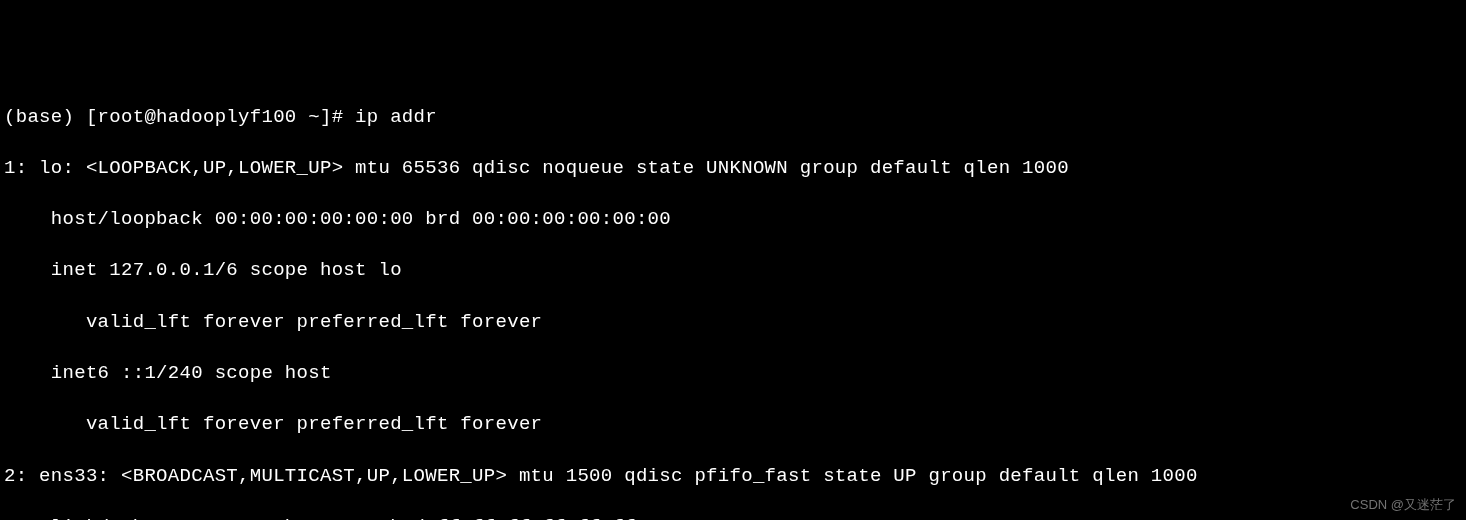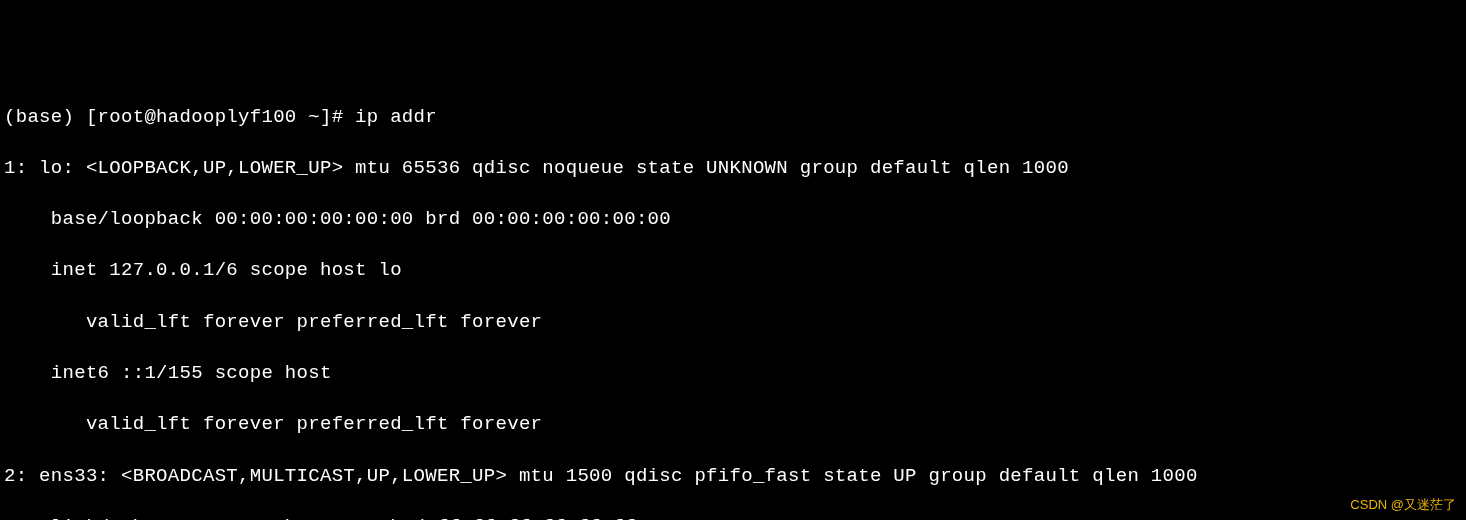"base/loopback 00:00:00:00:00:00 brd" div.line { text: base/loopback -> host/loopback }
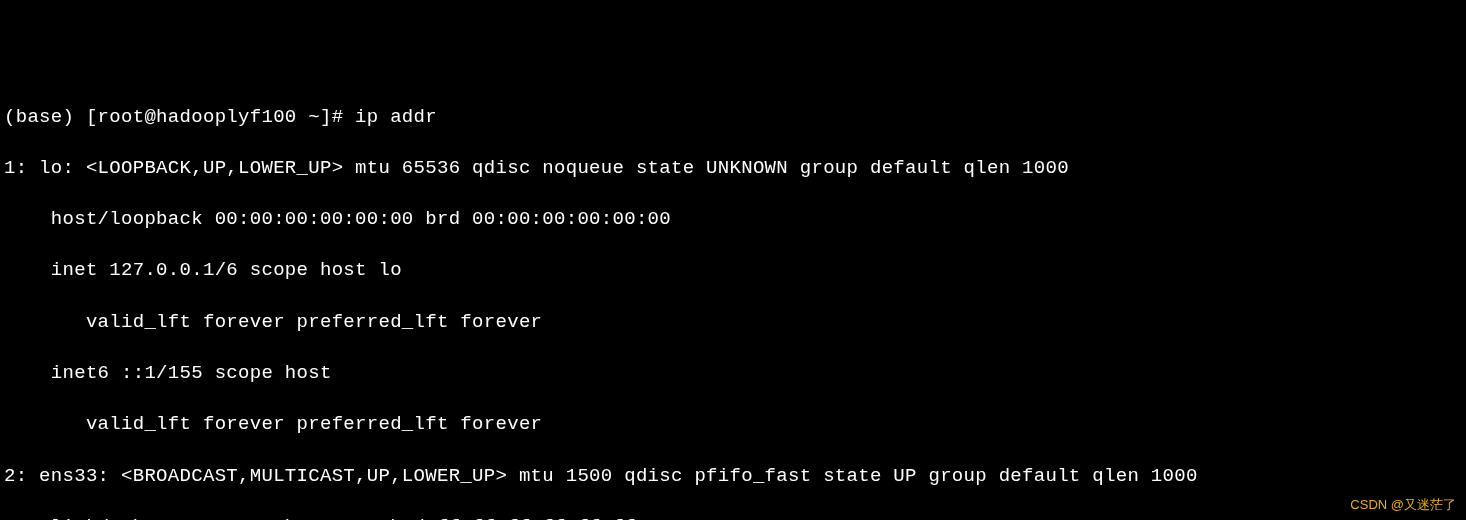"inet6 ::1/155 scope host" div.line { text: ::1/155 -> ::1/240 }
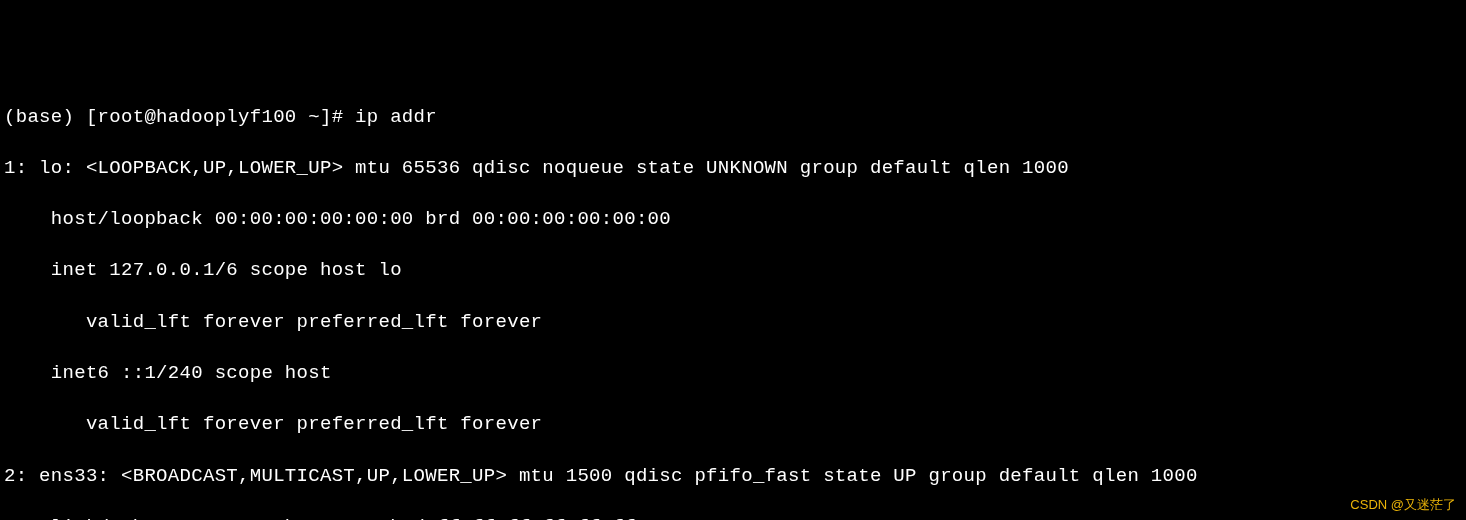"CSDN @又迷茫了" .watermark { color: #eab308 -> #737373 }
